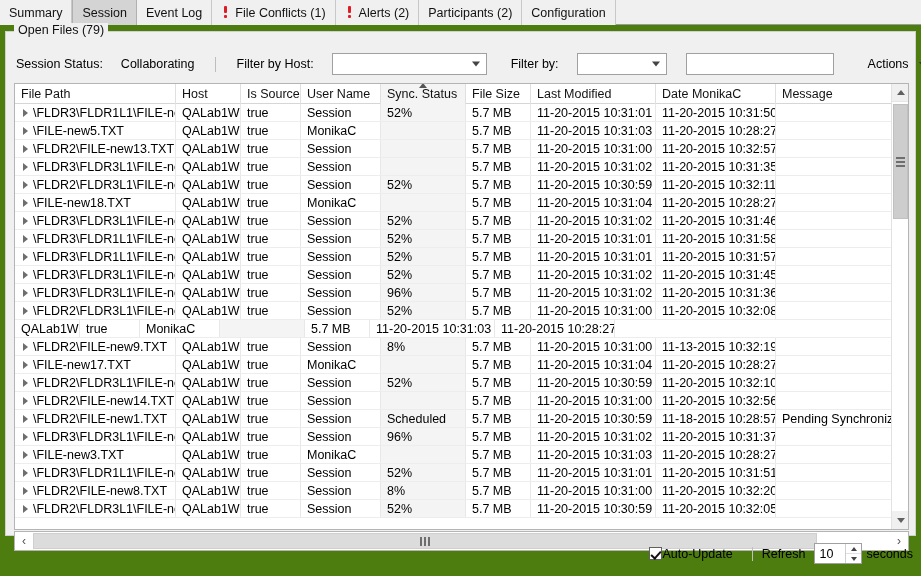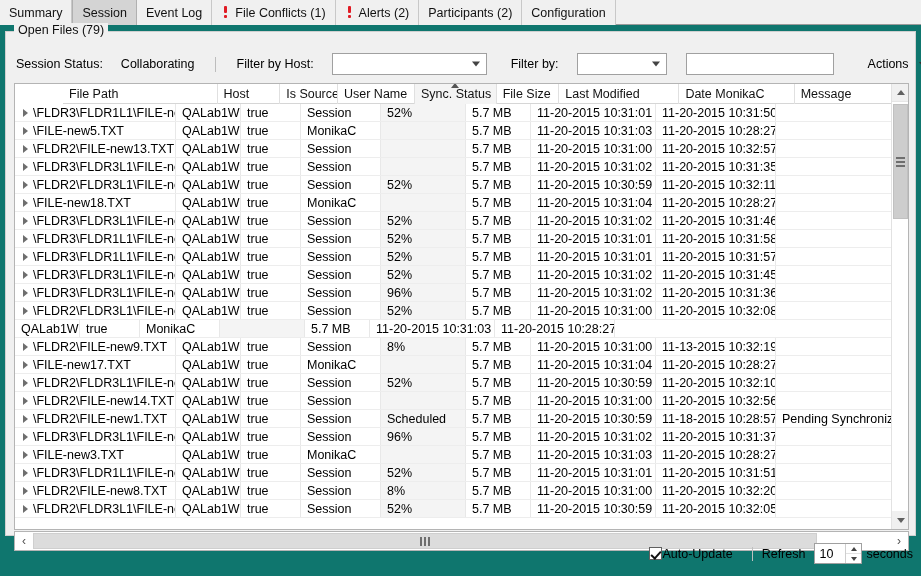"Summary" #app { background: #0f766e -> #4d7c0f }
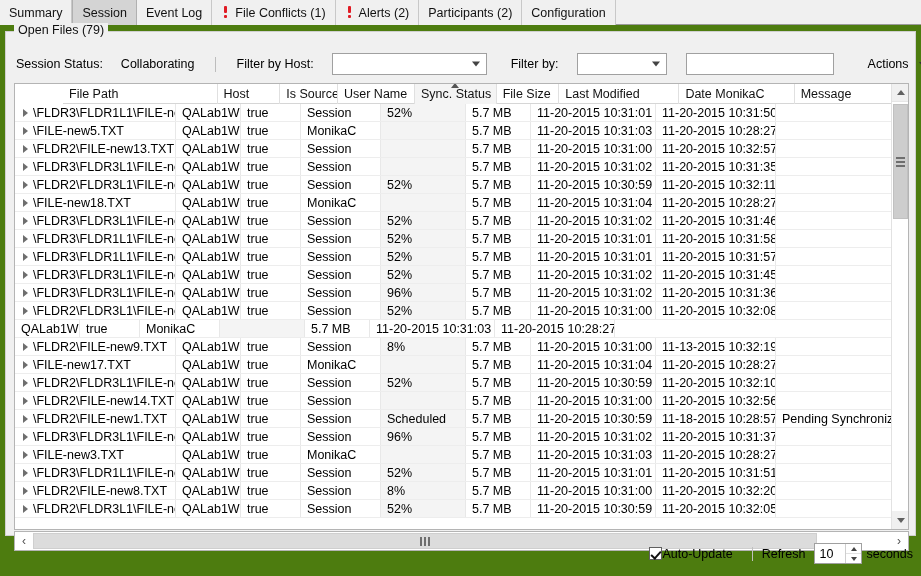"File Path" .grid-head { margin-left: 48px -> none }
